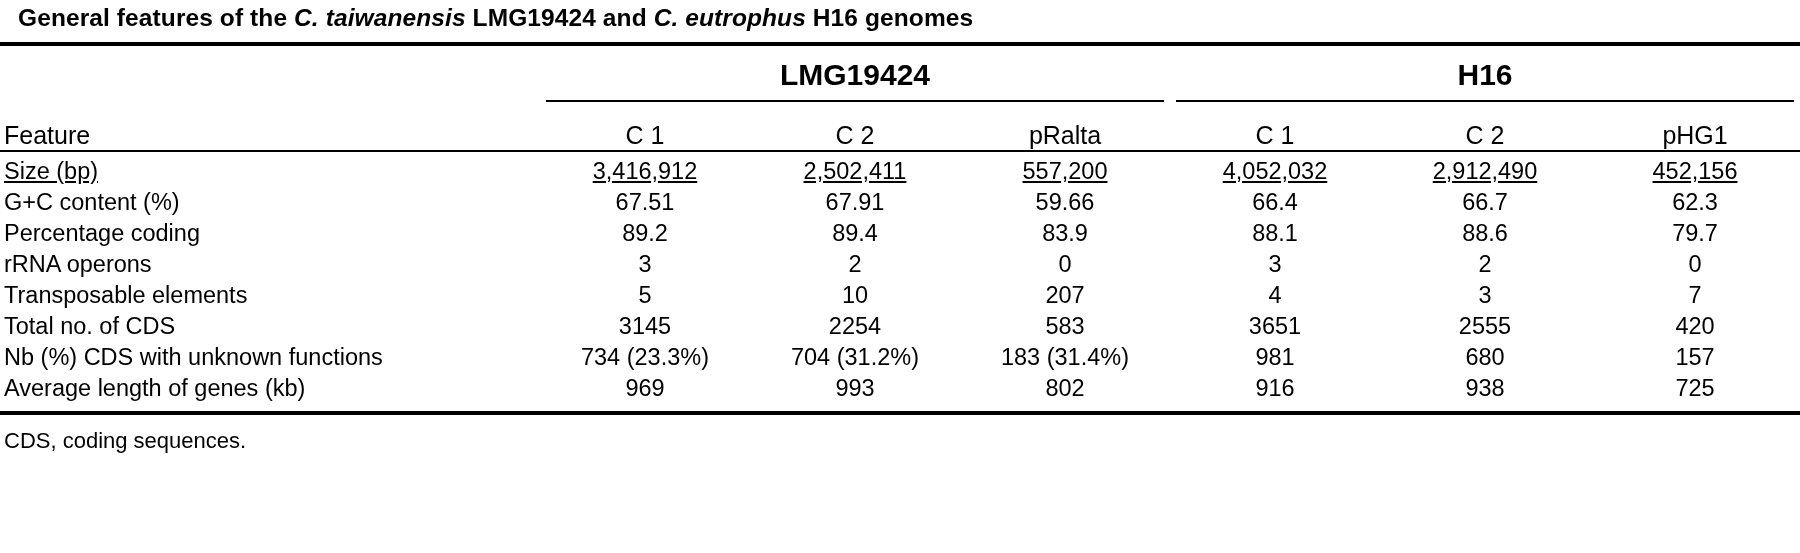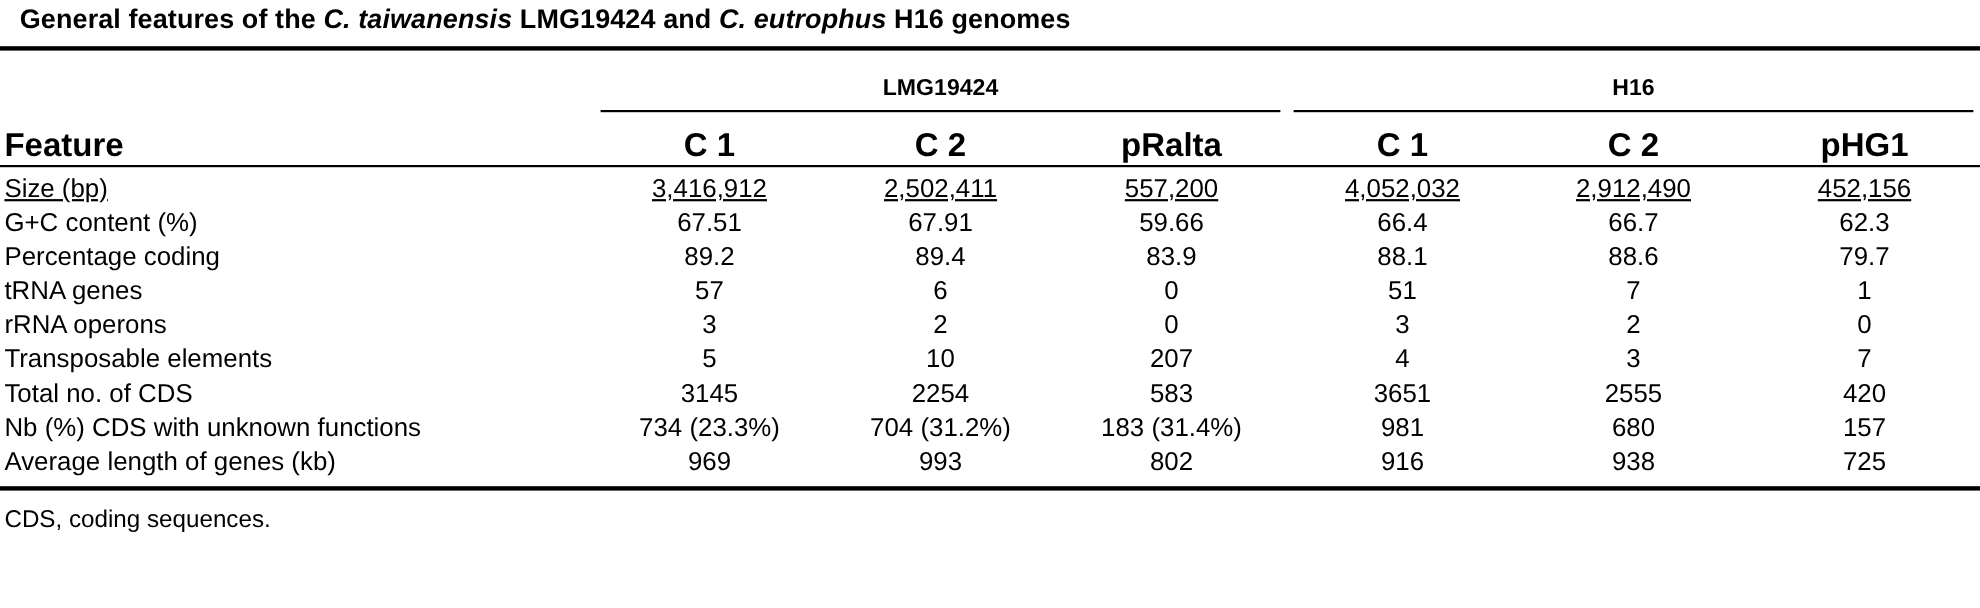"LMG19424" .grouphdr { font-size: 21px -> 30px }
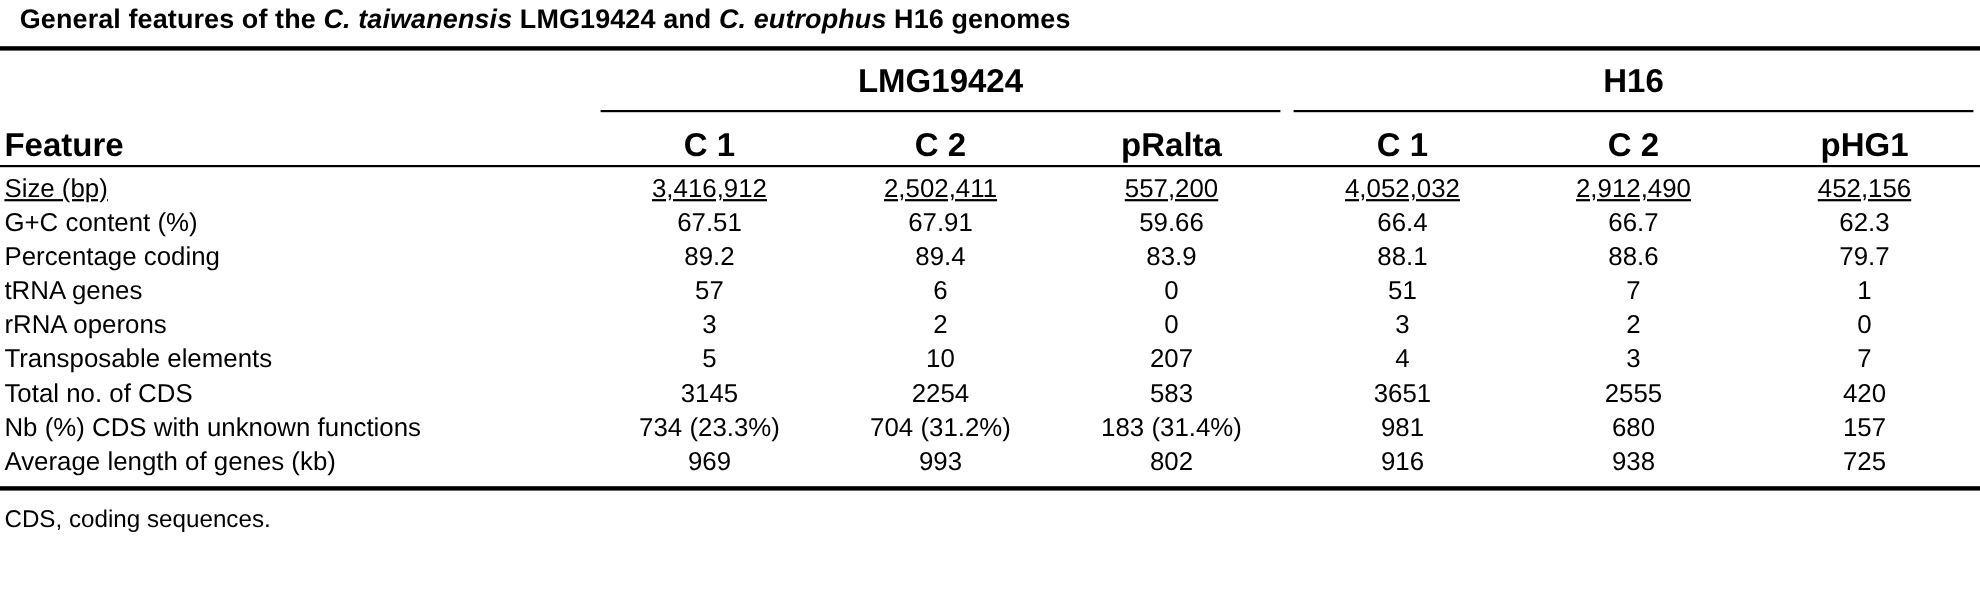"Feature" .subhdr th { font-size: 30px -> 25px; font-weight: bold -> normal }
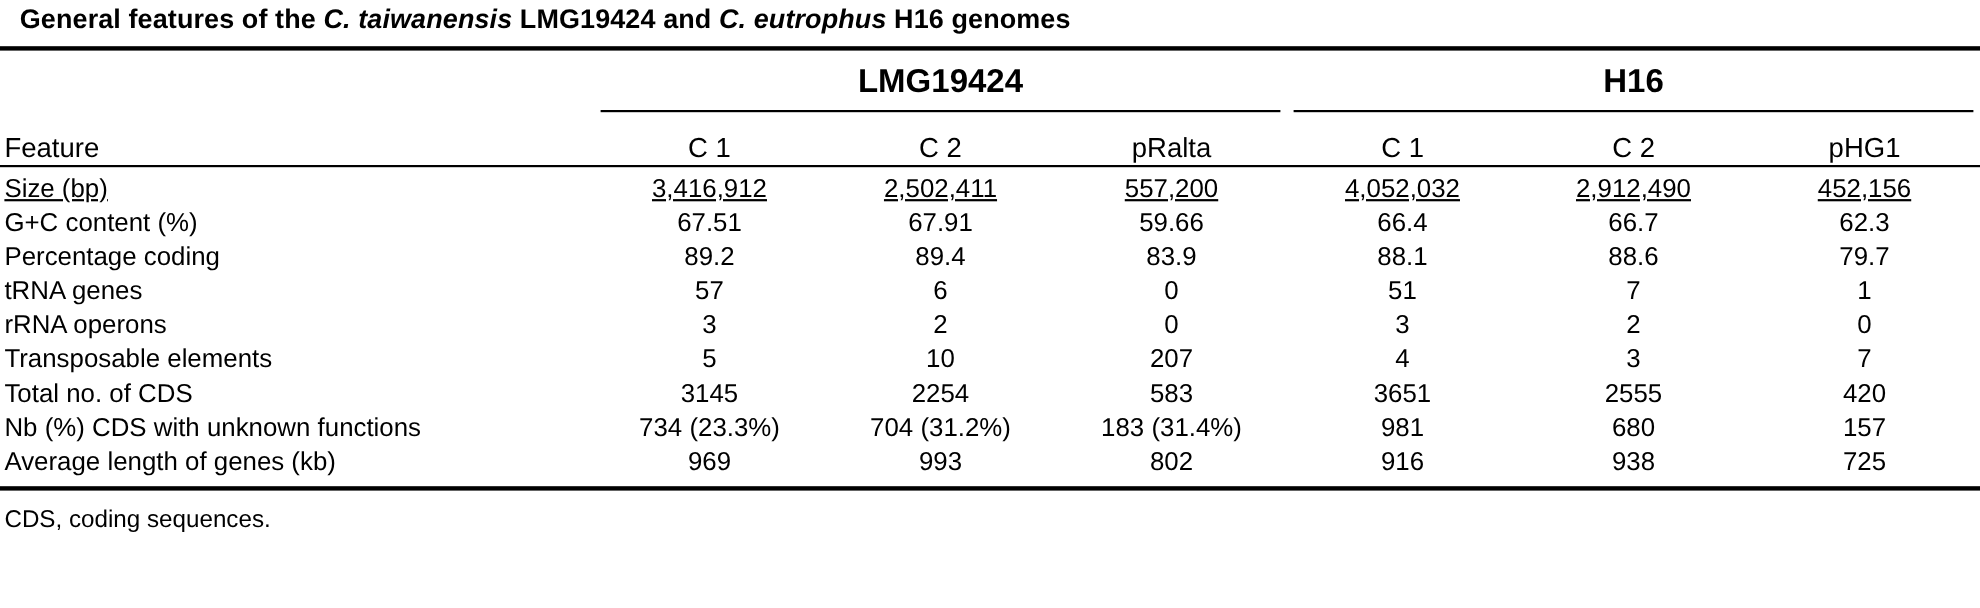"tRNA genes" tr { html: <tr> <td>tRNA genes</td> <td>57</td> <td>6</td> <td>0</td> <td>51</td> <td>7</td> <td>1</td> </tr> -> none }
